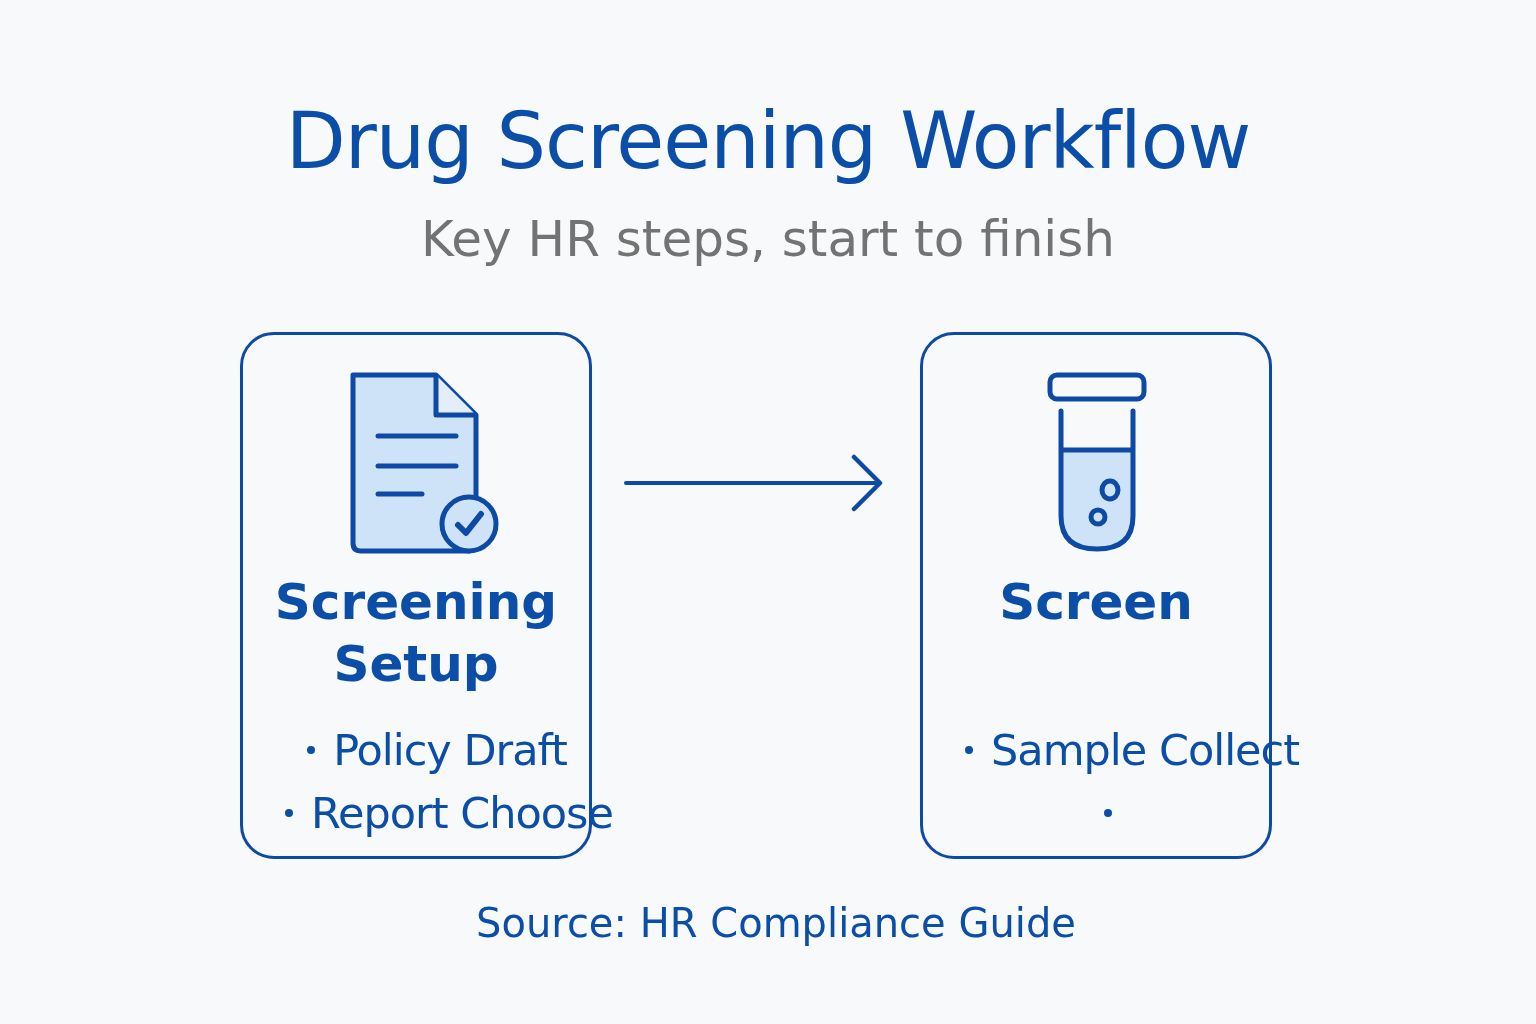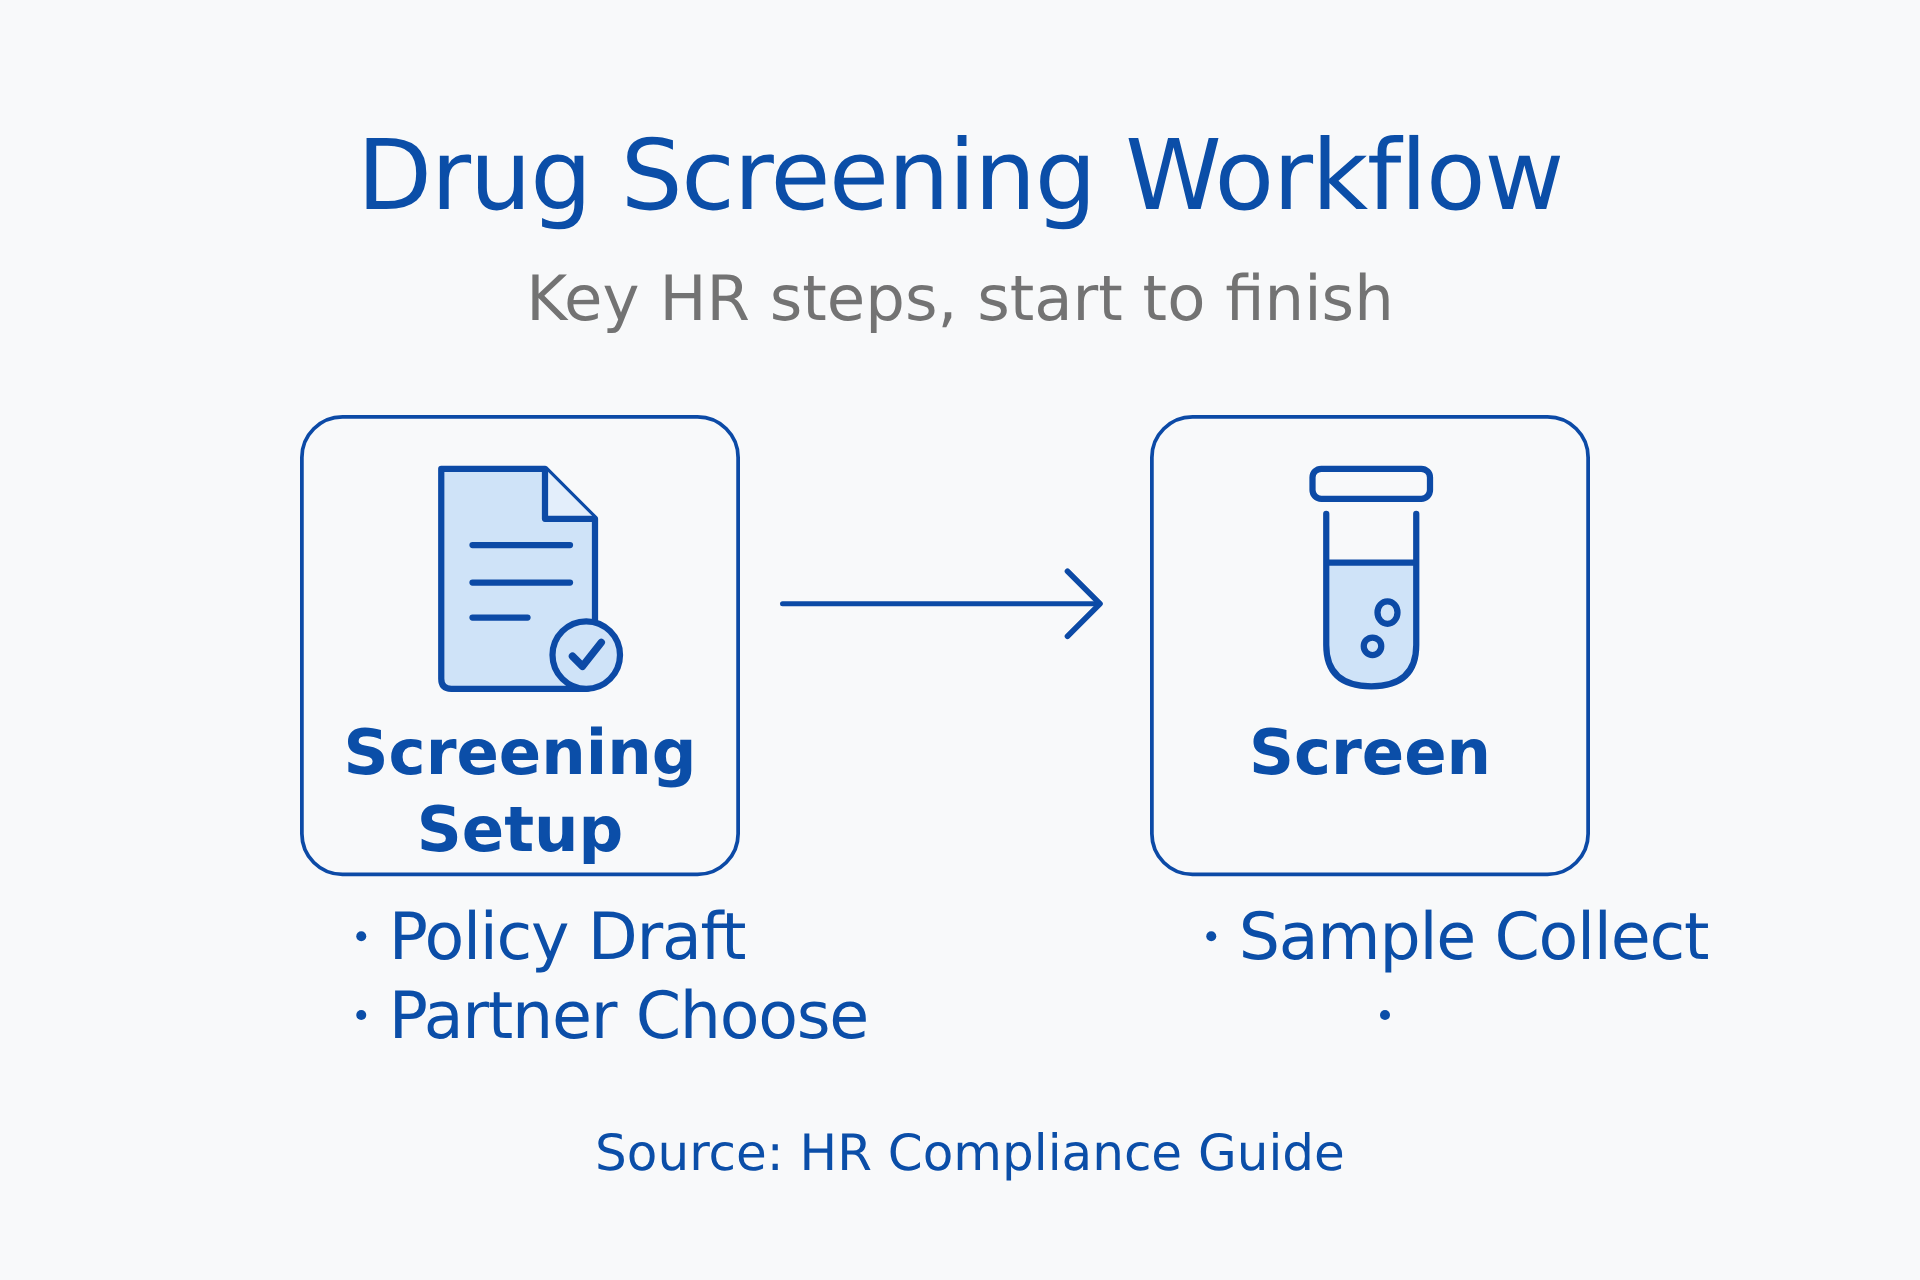"Screening" .card { height: 369px -> 527px }
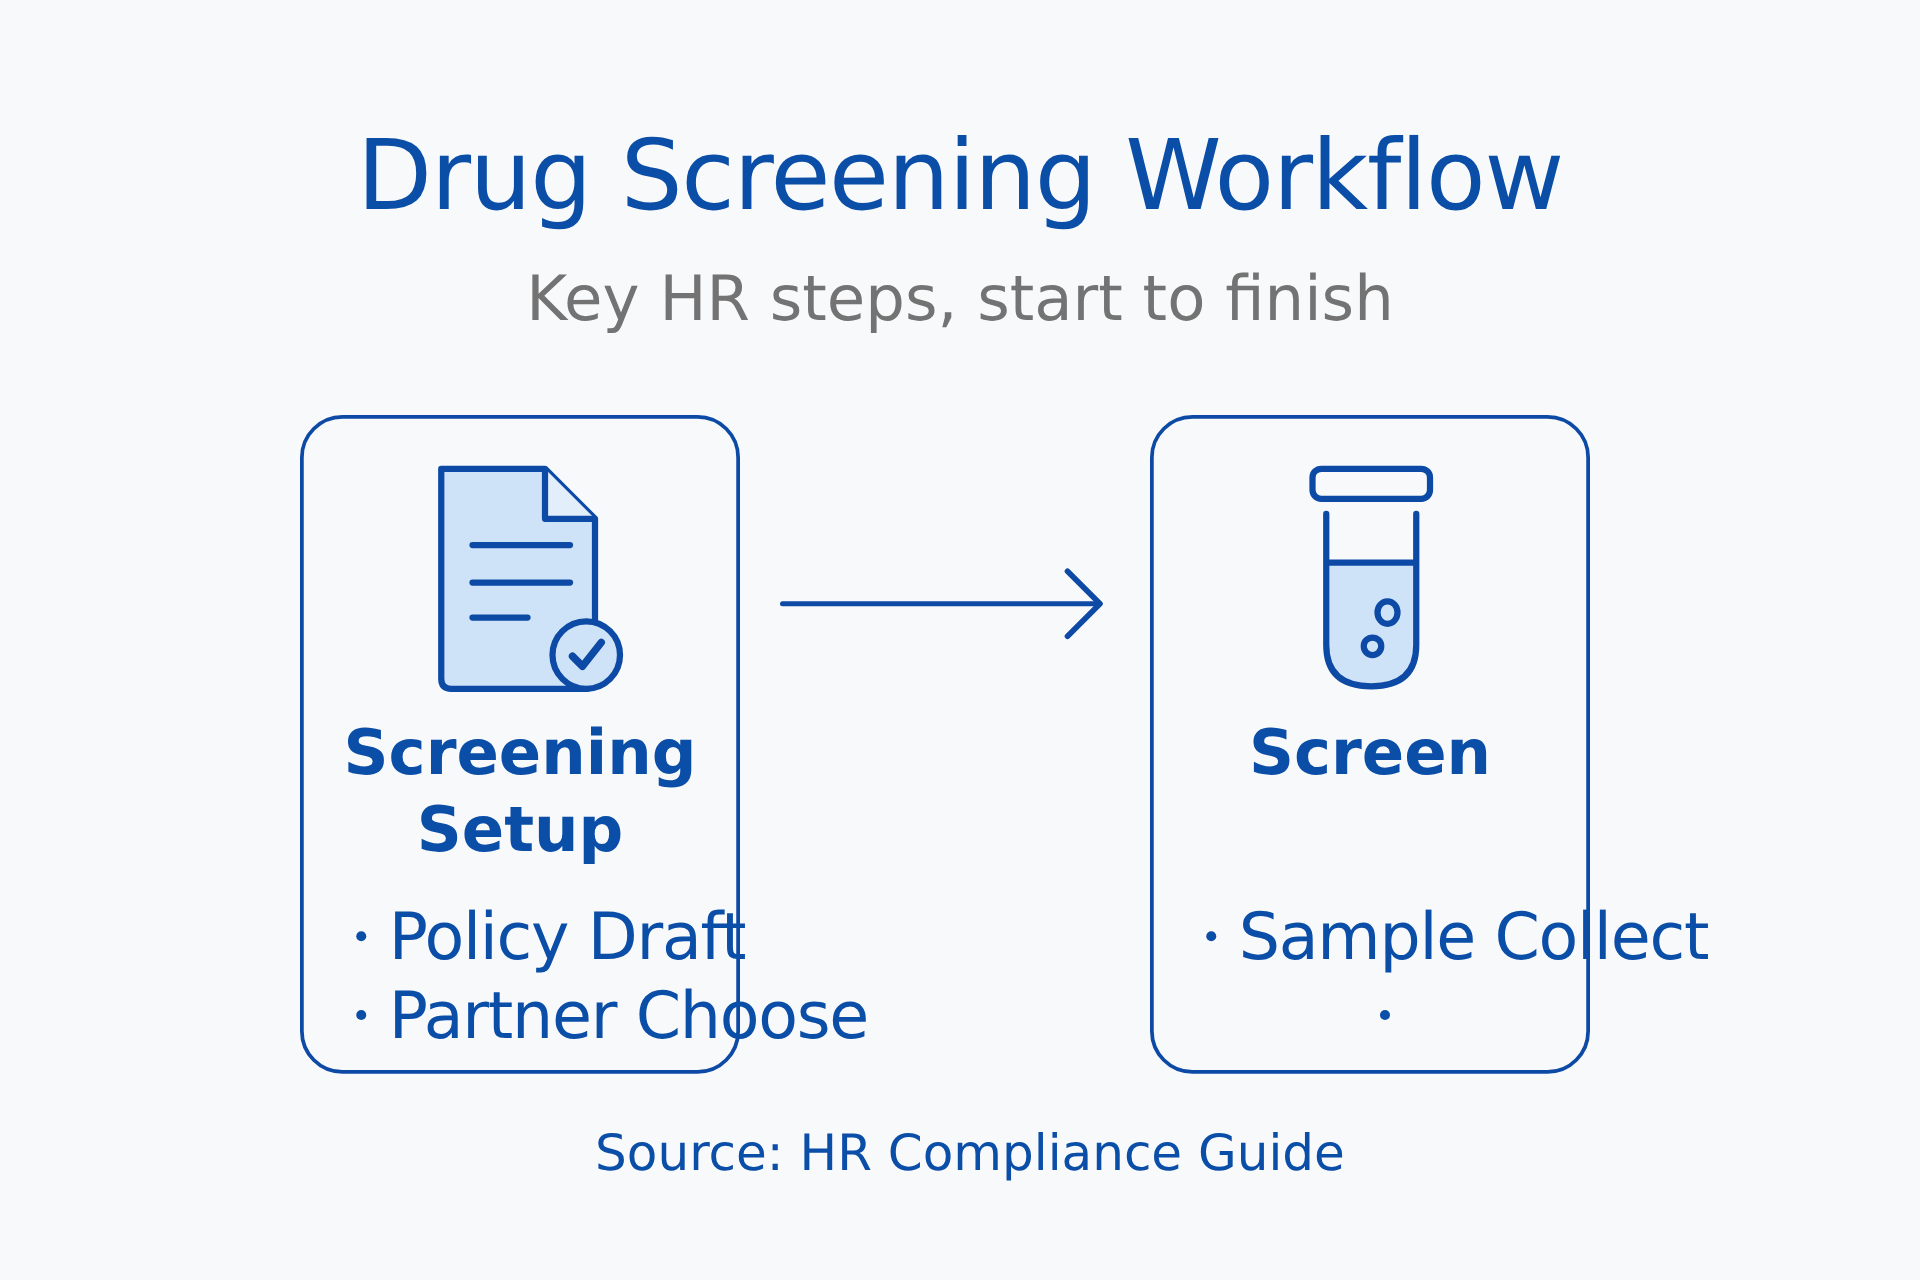"Policy Draft" .card .bullets li { font-size: 52px -> 43px }
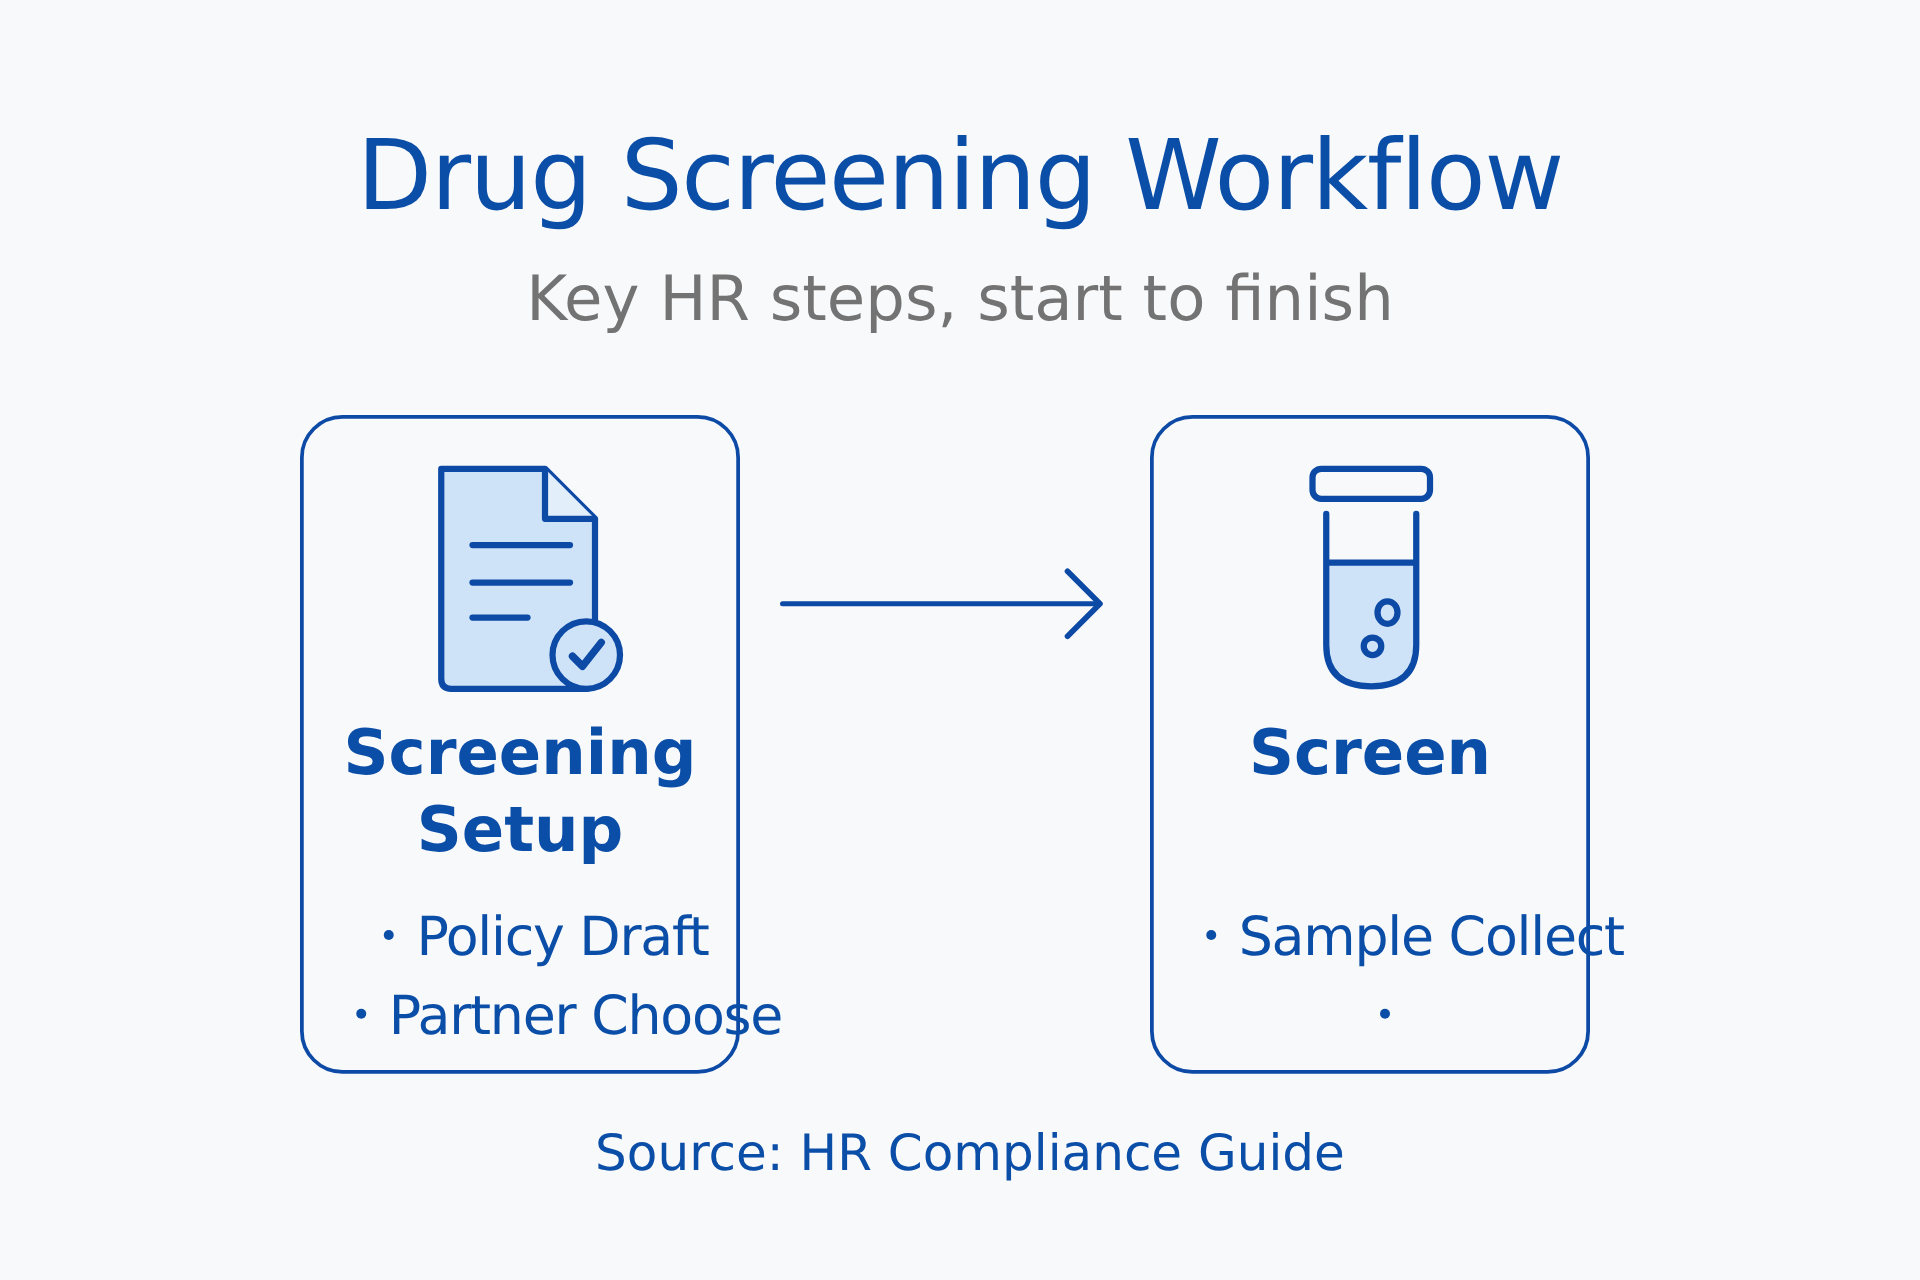"Partner Choose" span { text: Partner -> Report }
